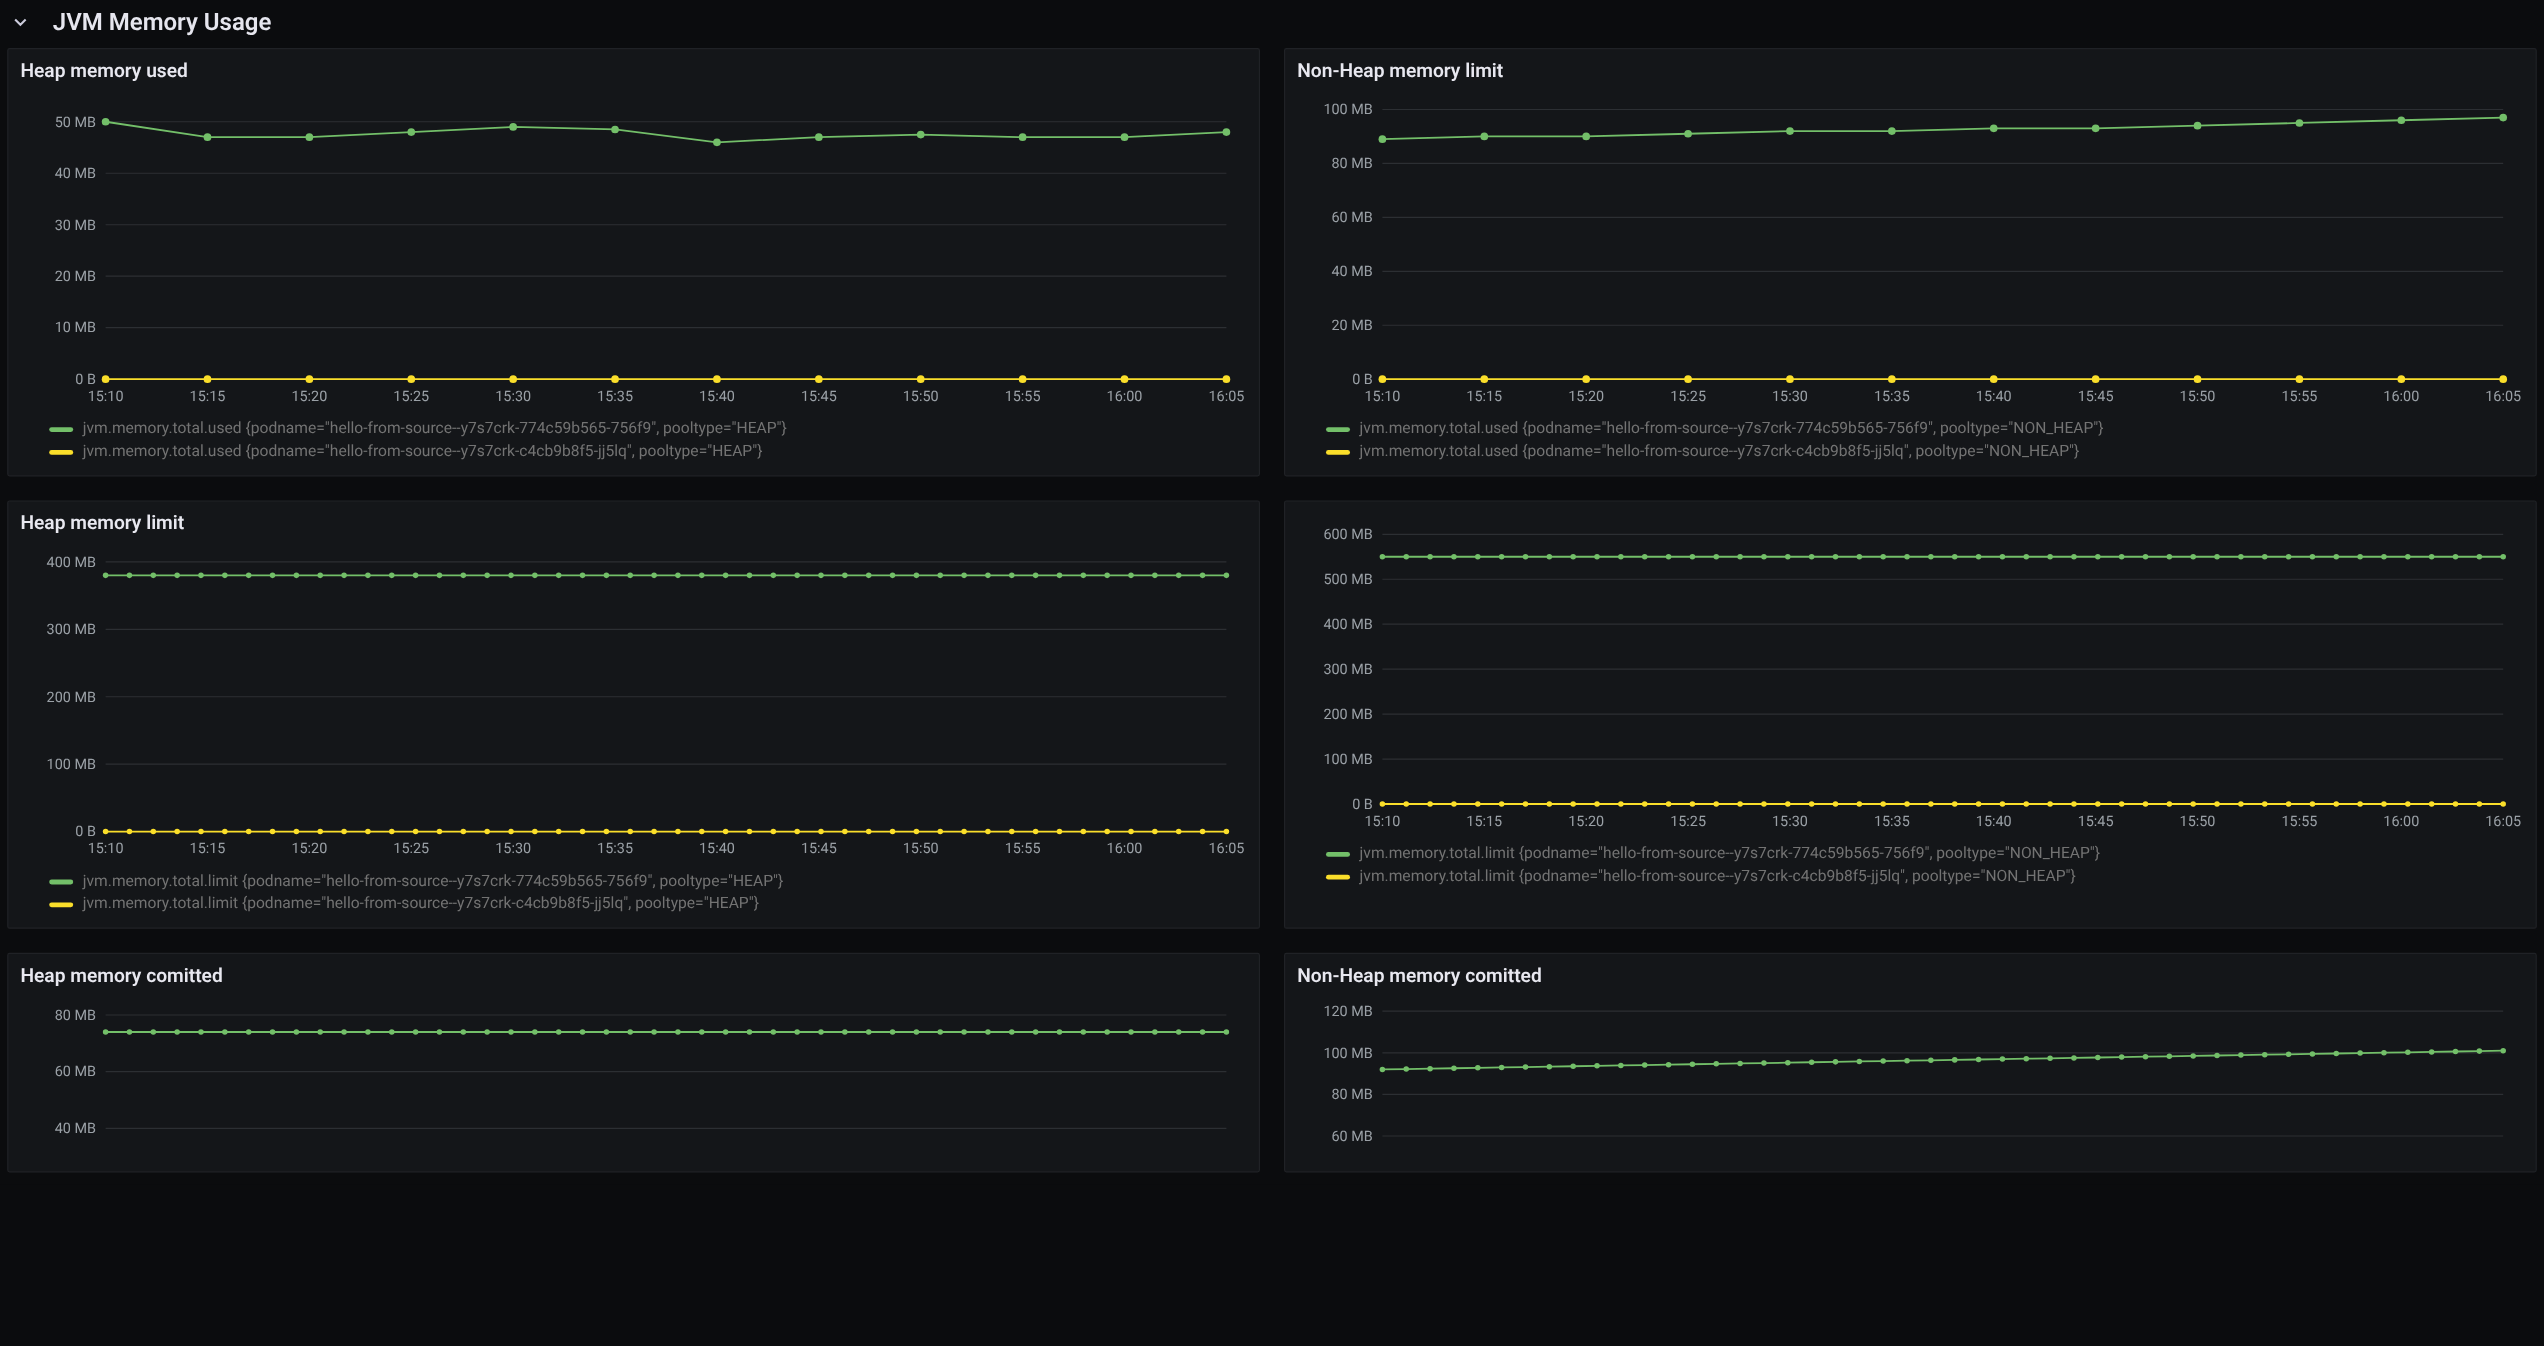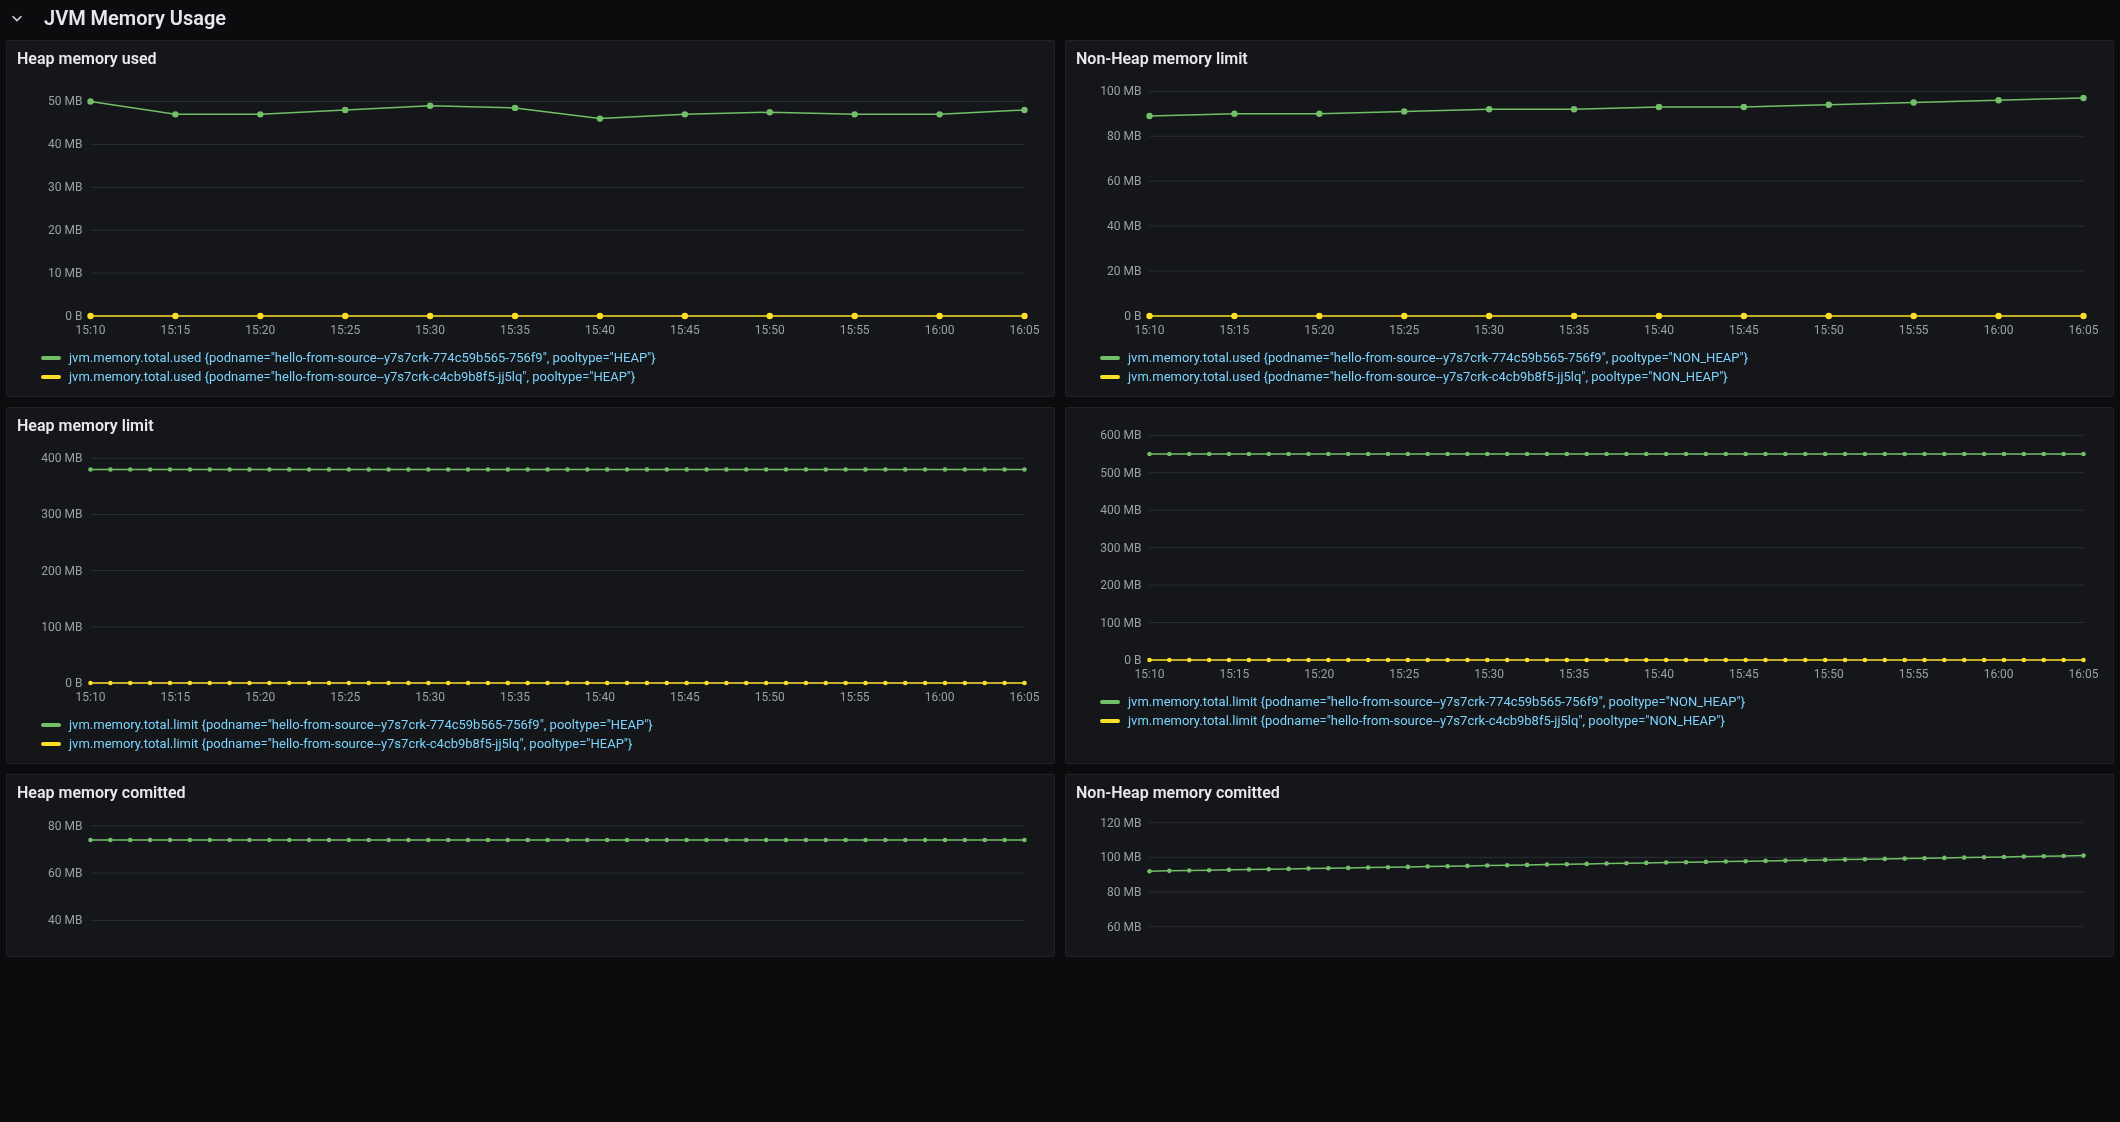"Heap memory used" .grid { gap: 10px -> 20px }
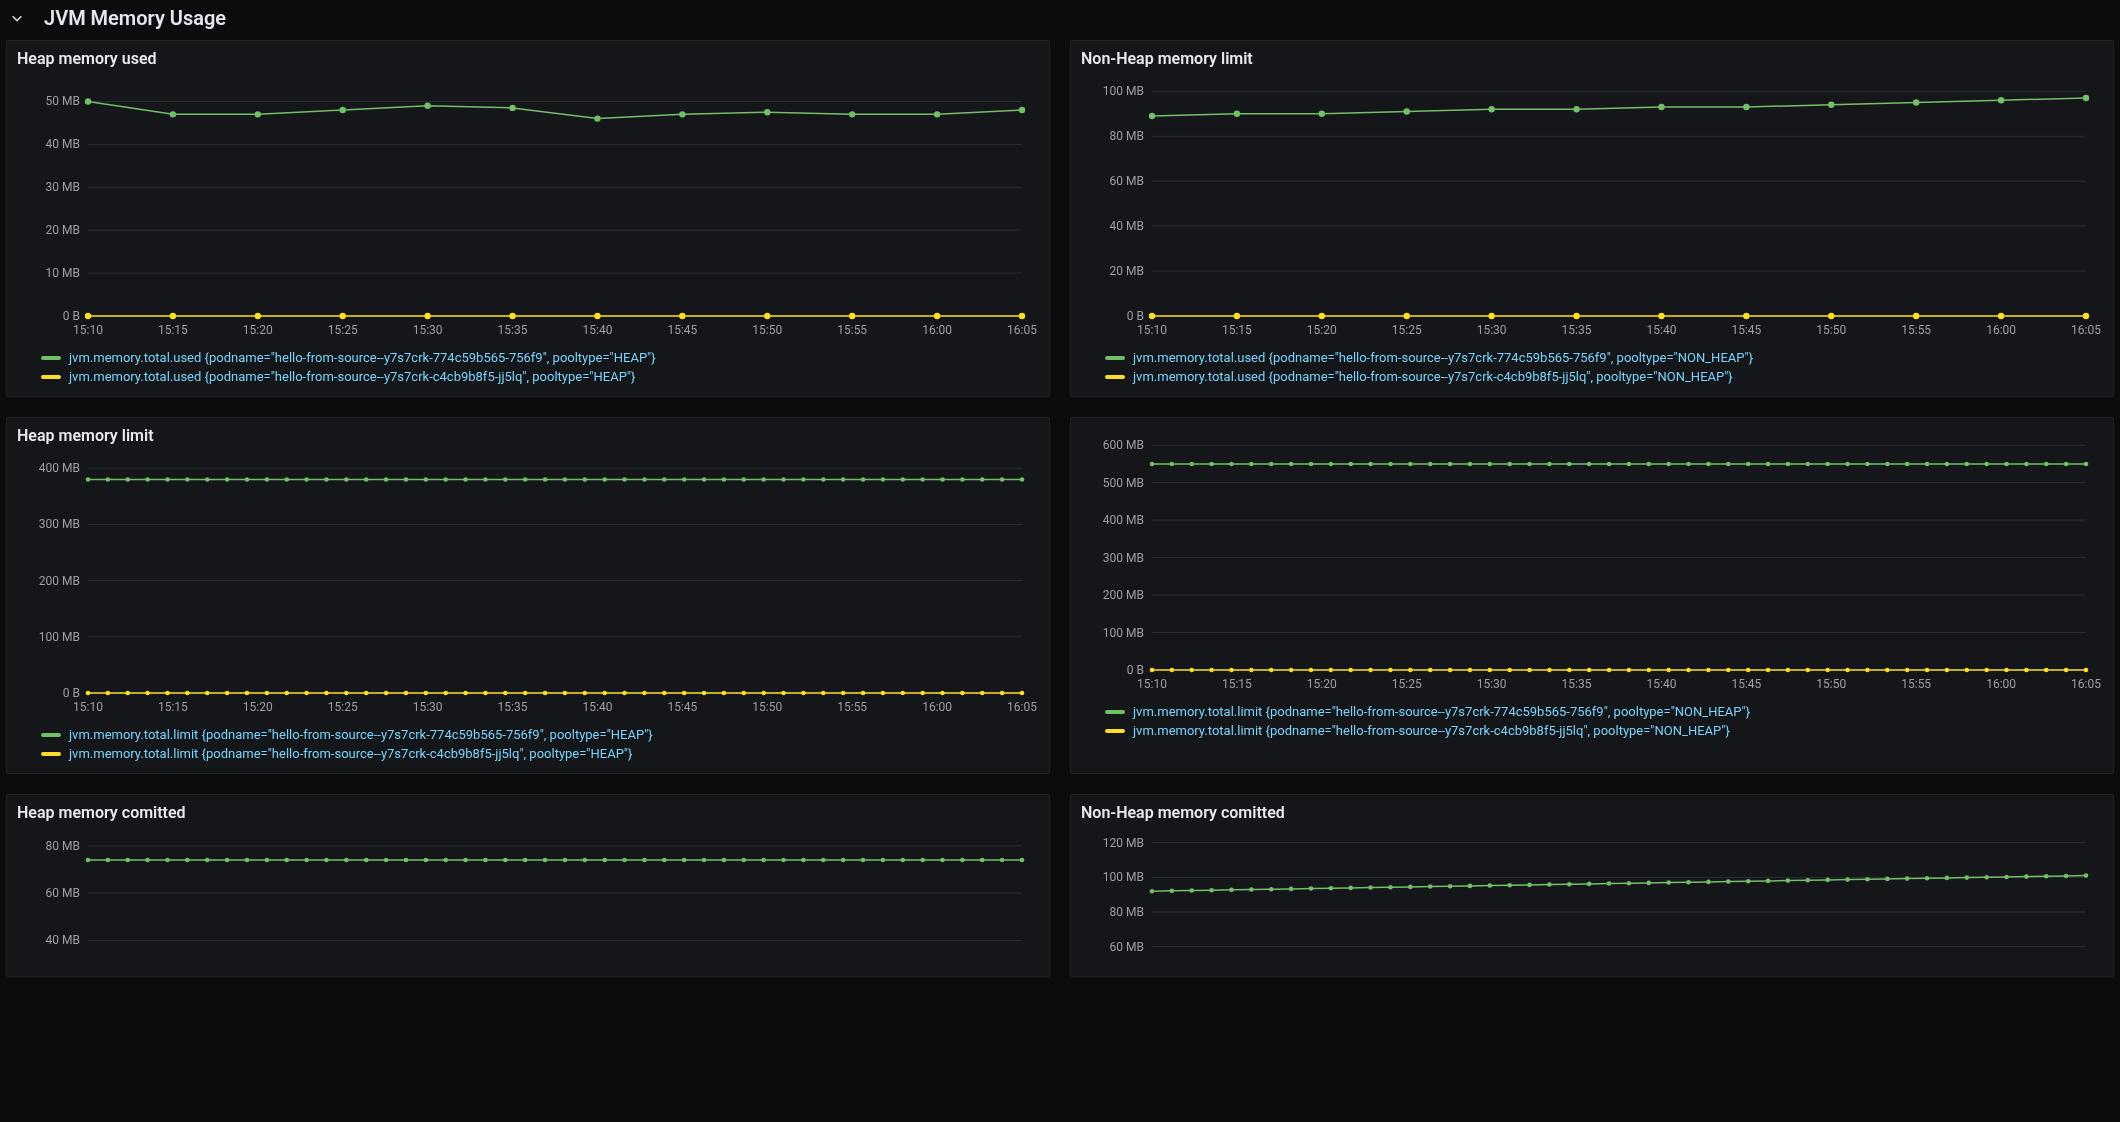"jvm.memory.total.used" .legend-item { color: #7dd3fc -> #737373 }
